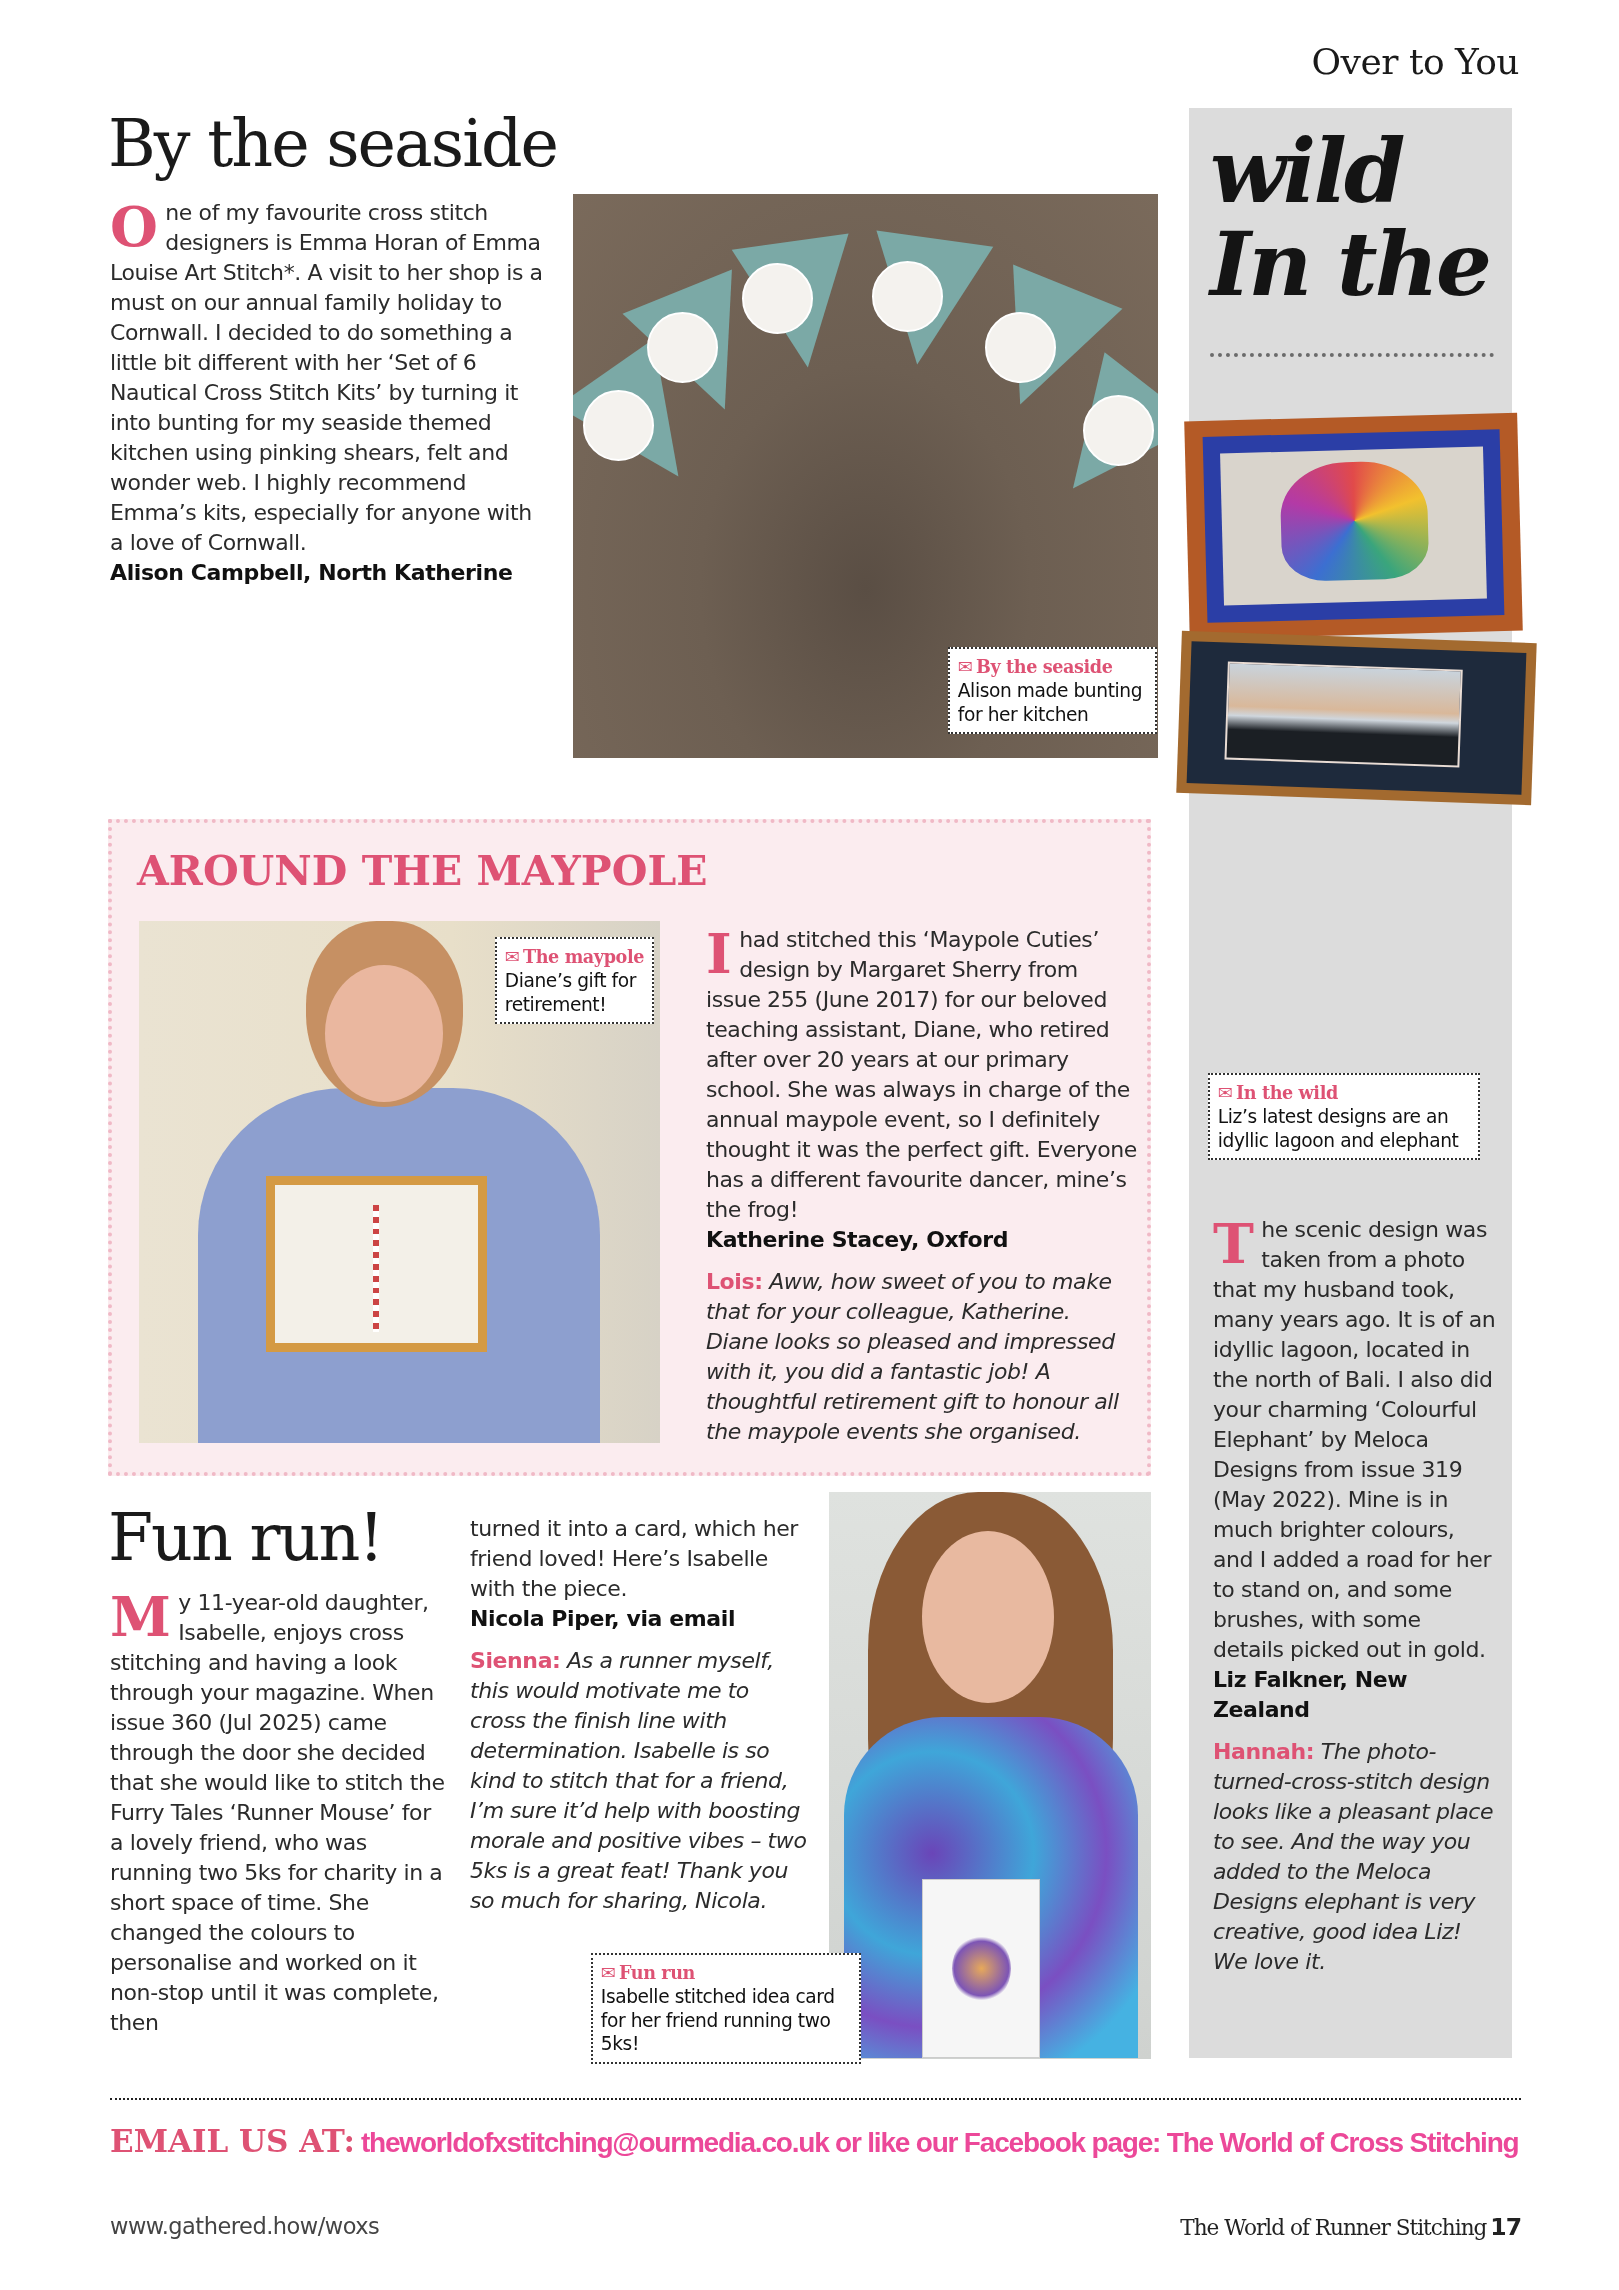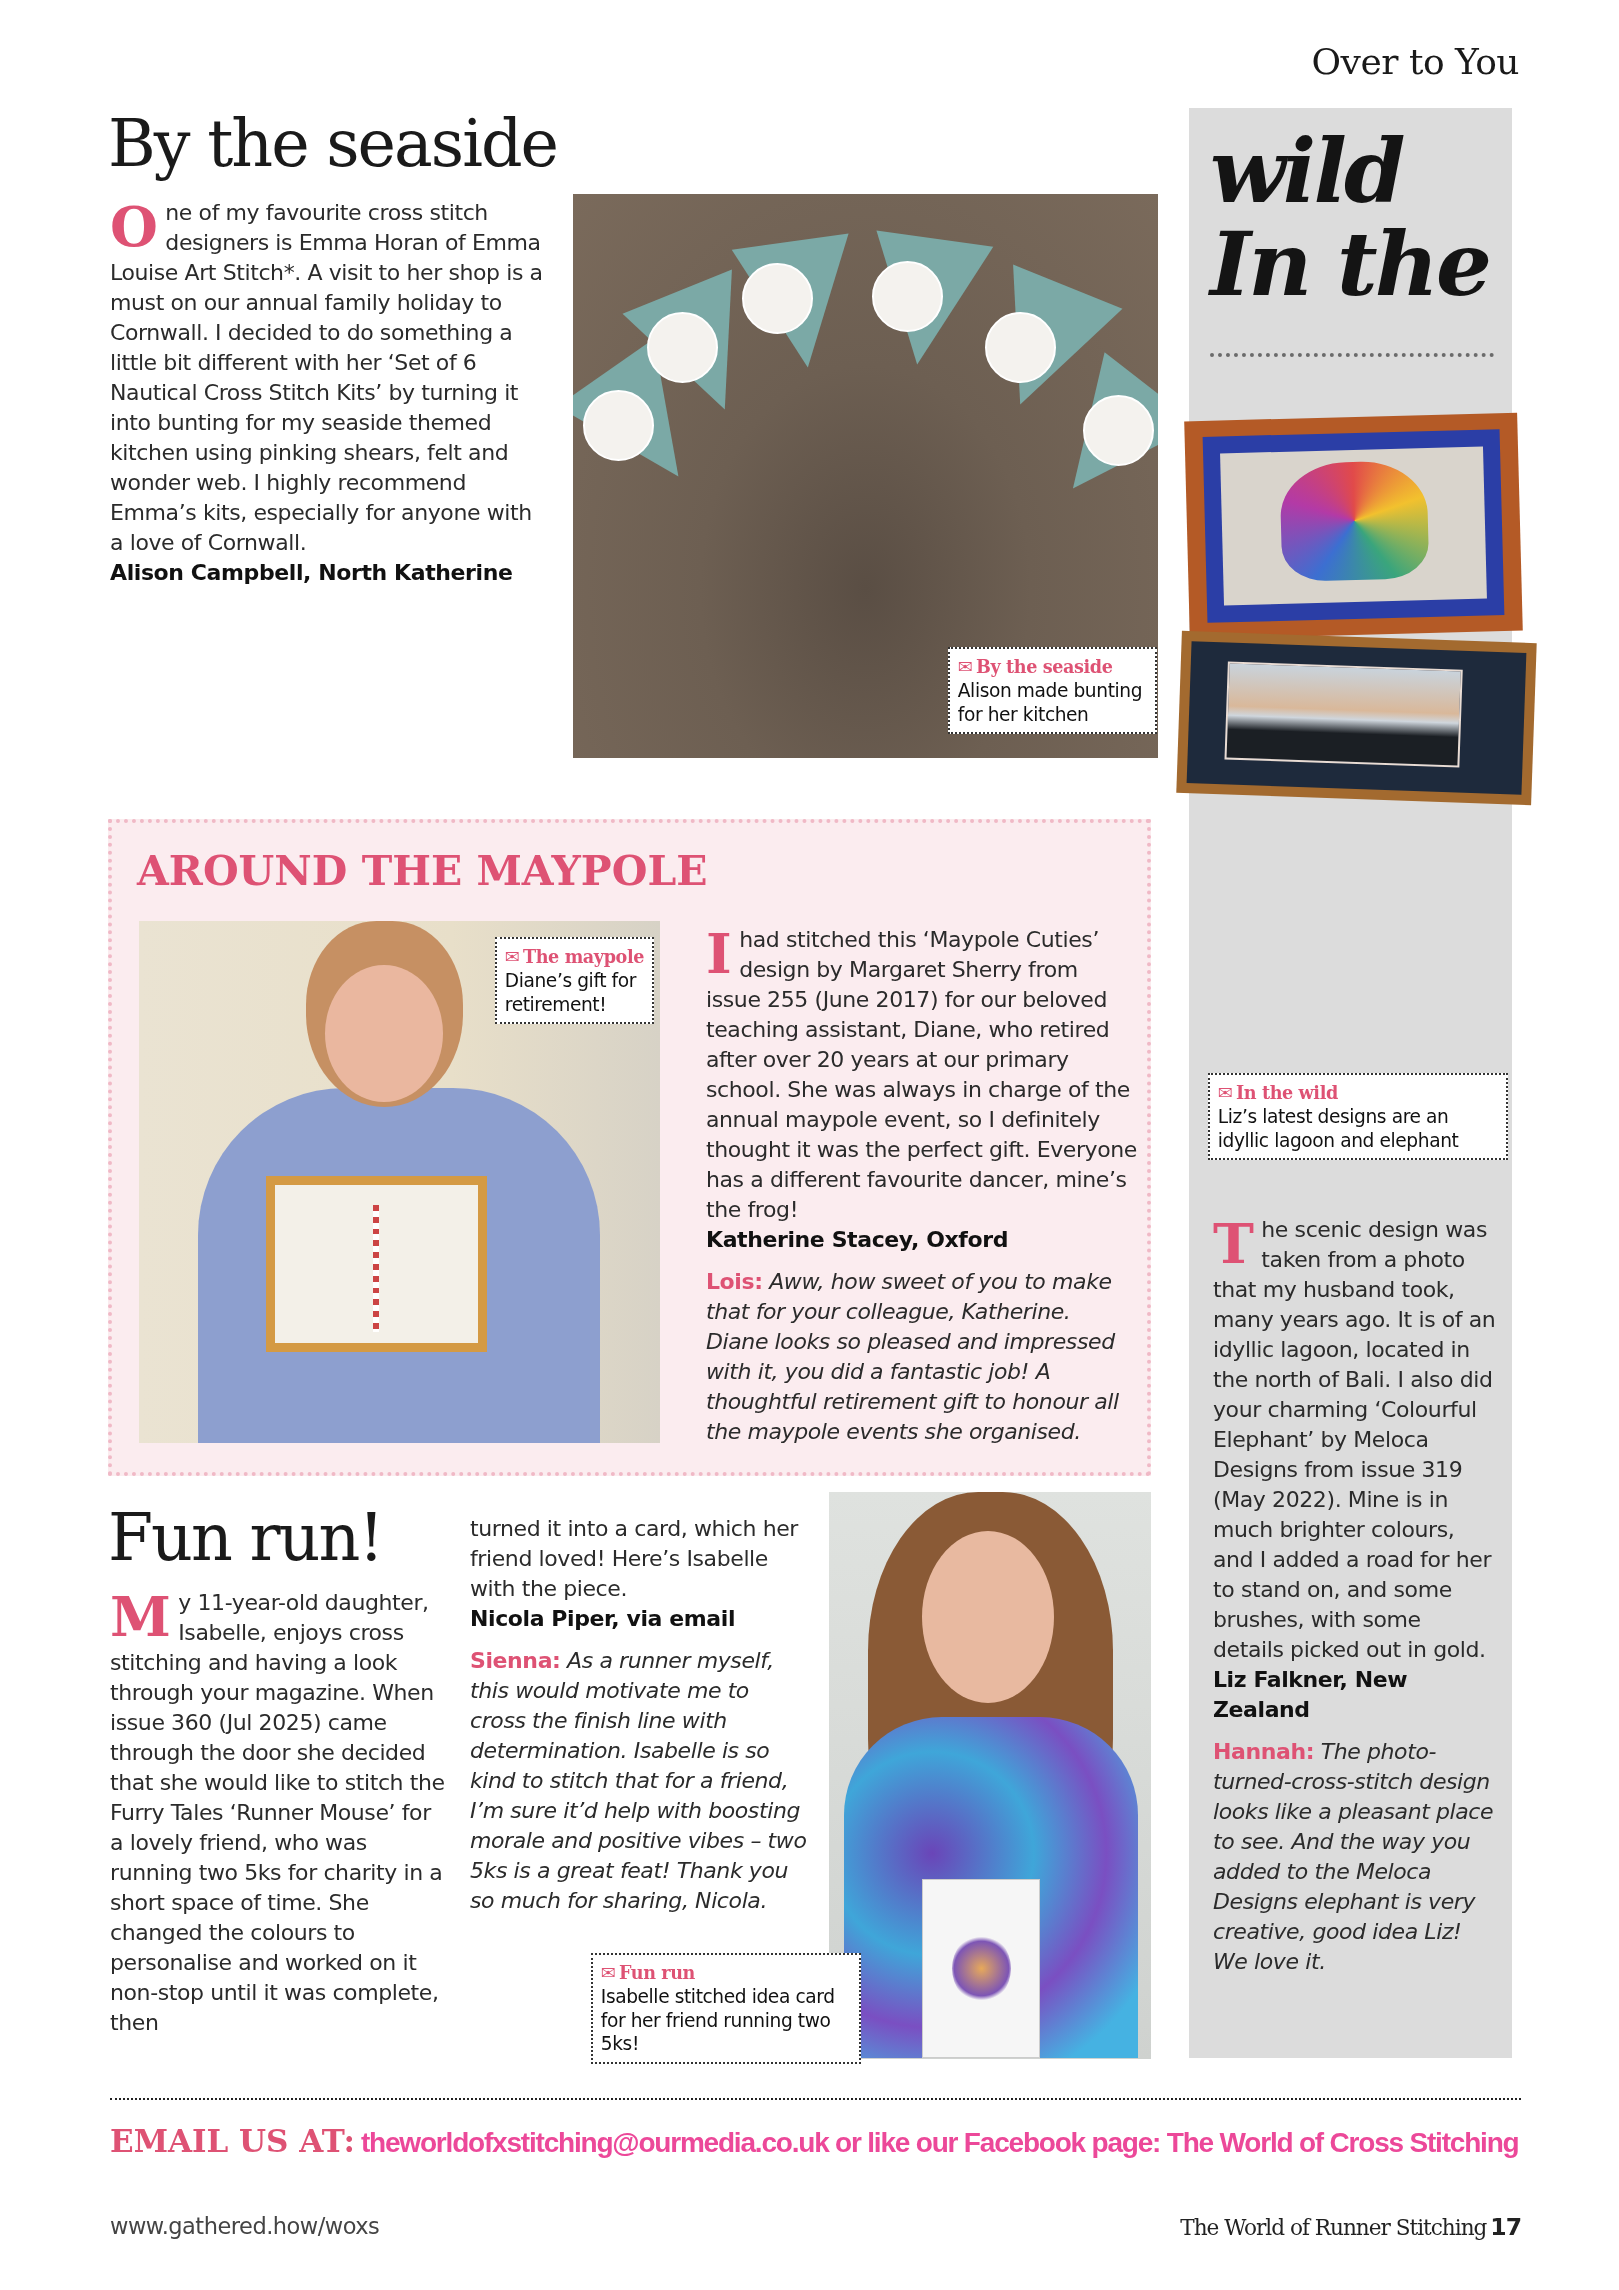"✉ In the wild" div.abs { width: 300px -> 272px }
